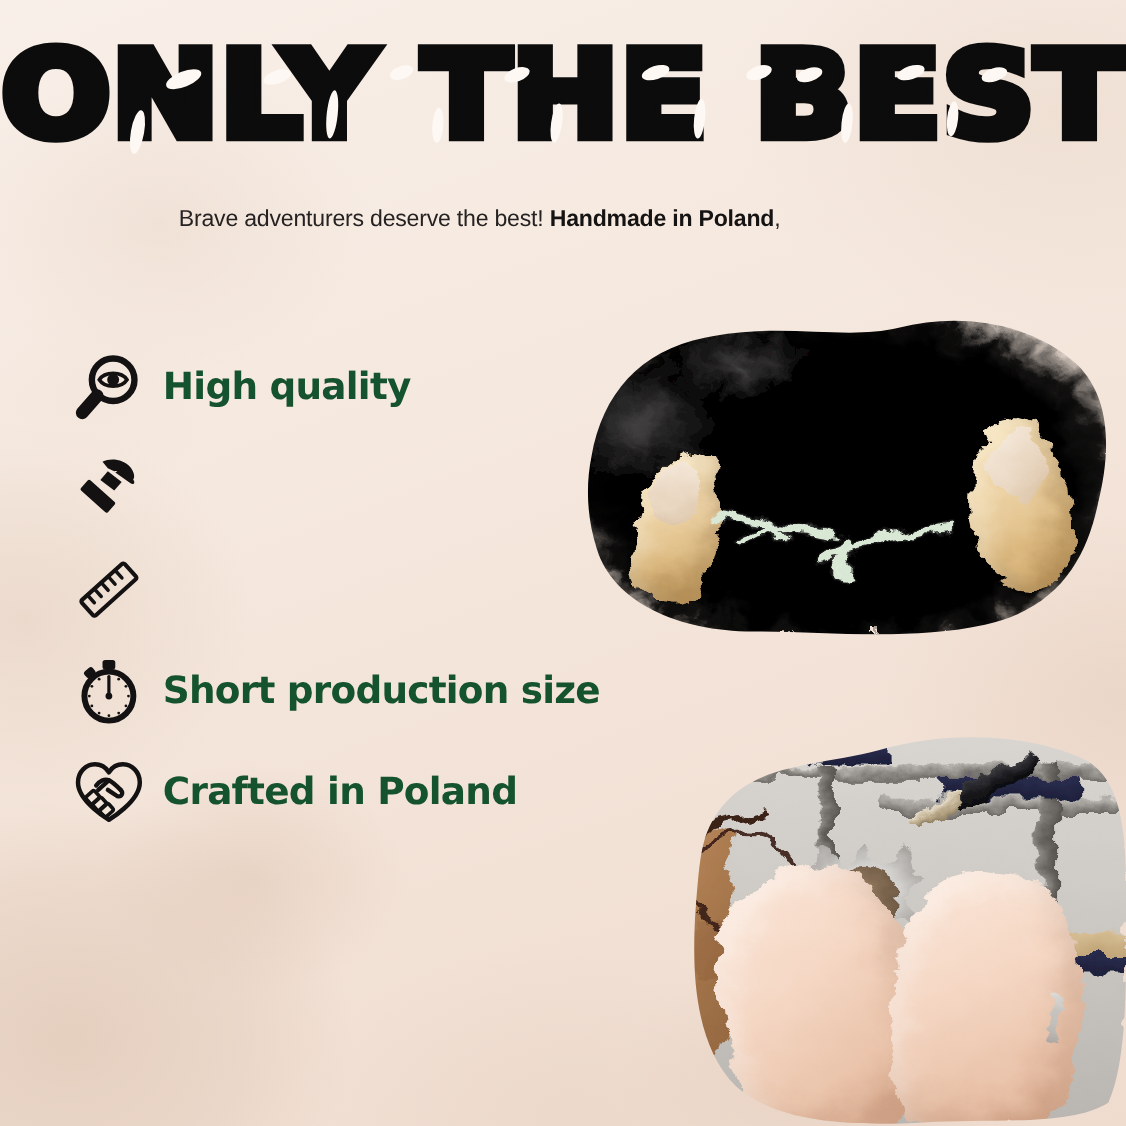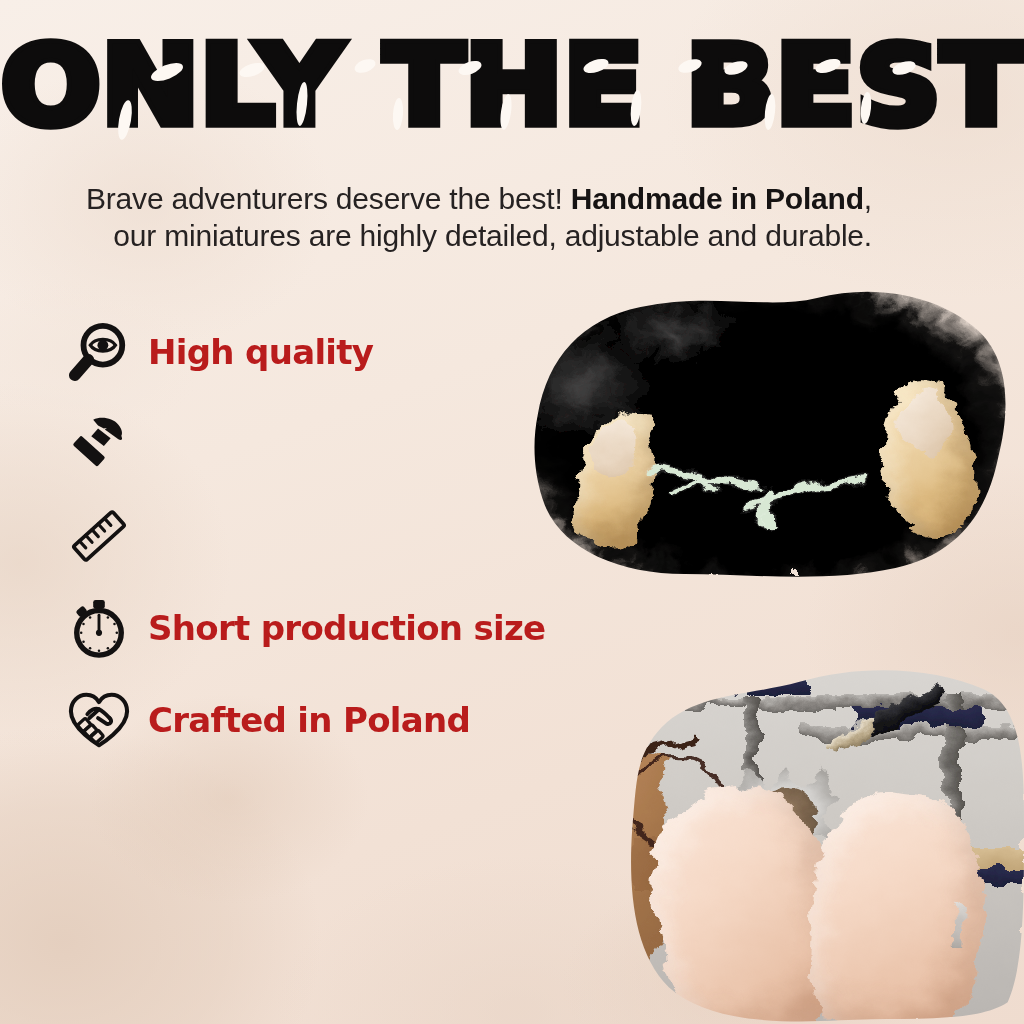"Brave adventurers deserve the best!" .subhead { font-size: 30px -> 21px; text-align: right -> center }
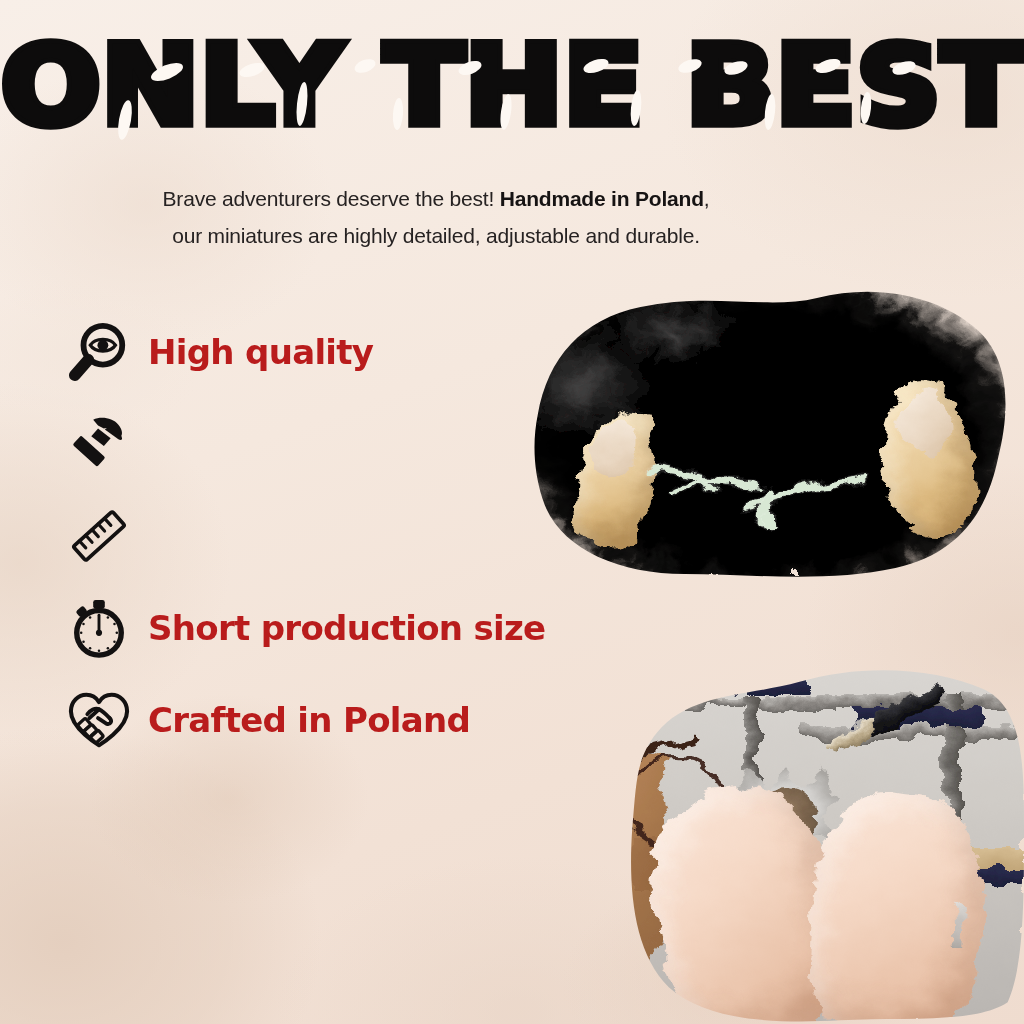"our miniatures are highly detailed," span { html: <span>our miniatures are highly detailed, adjustable and durable.</span> -> none }
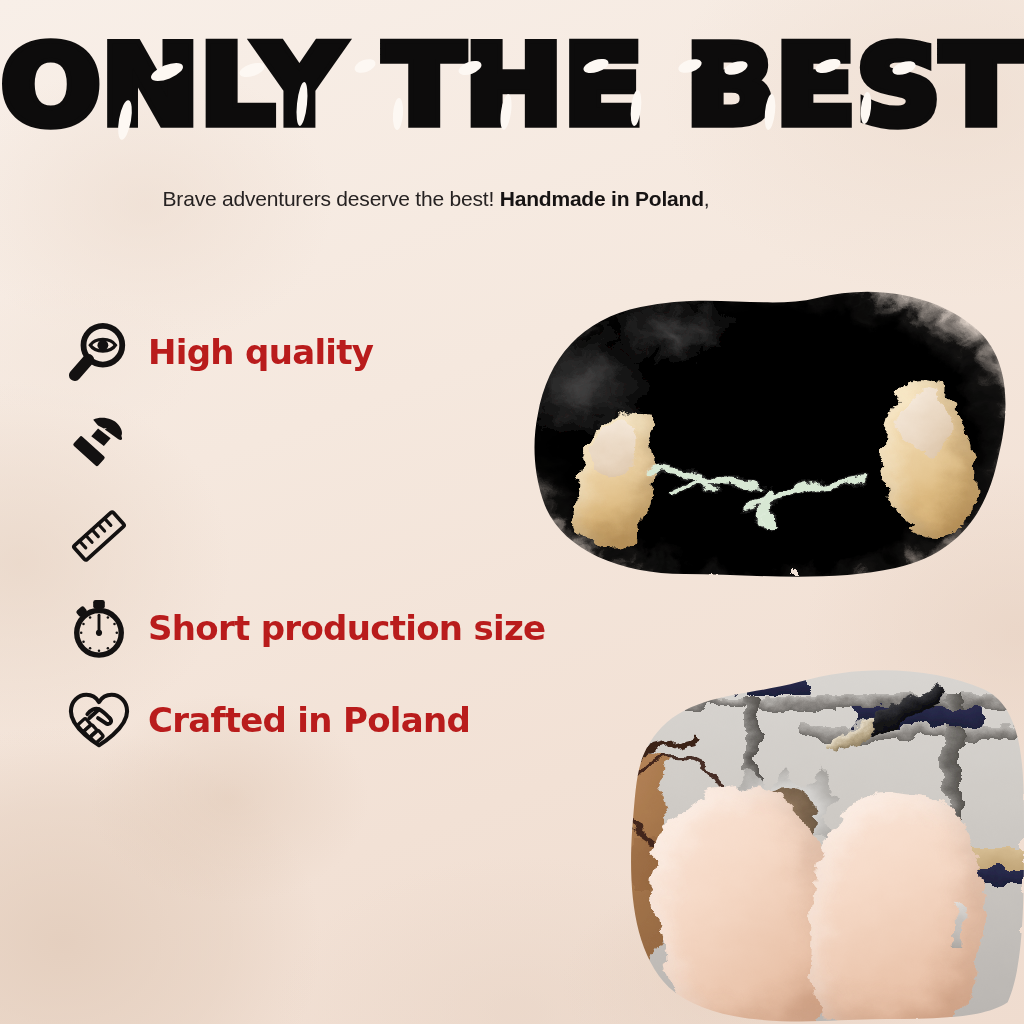"High quality" .feature .label { color: #b91c1c -> #14532d }
